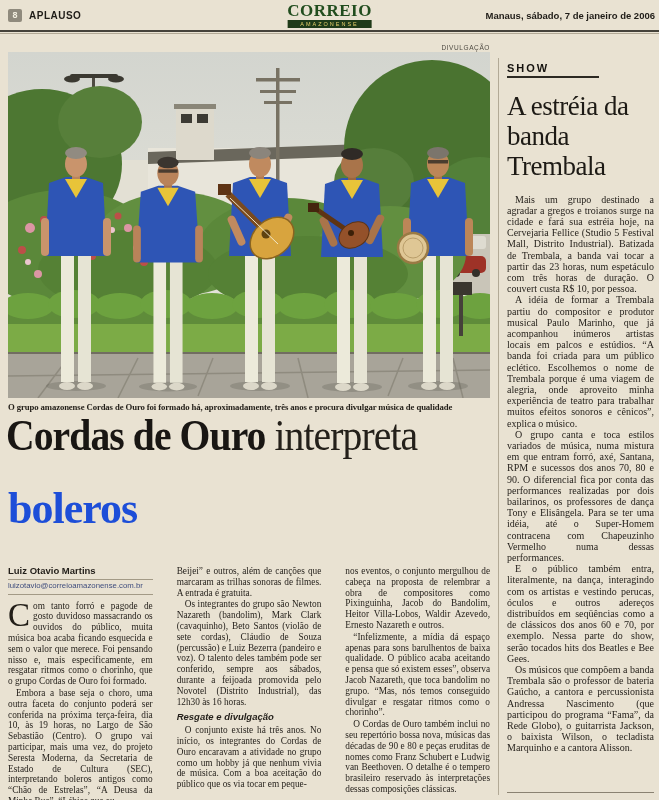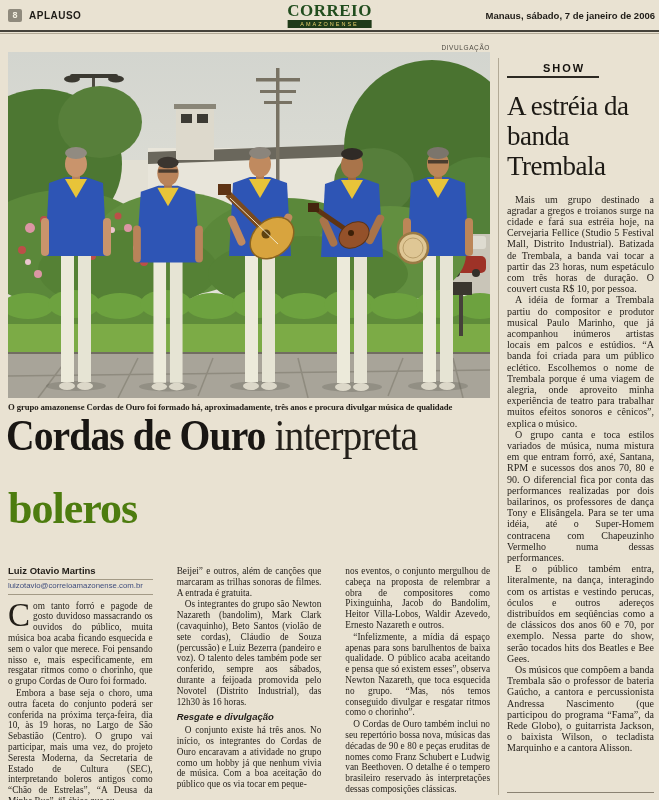"SHOW" .kicker { margin-left: 36px -> none }
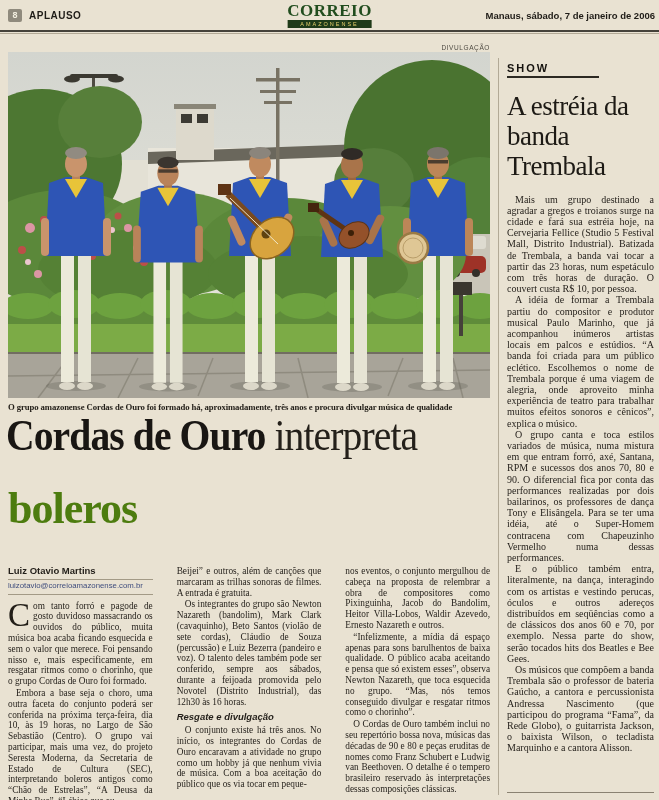"boleros" .headline2 { color: #4d7c0f -> #1d4ed8 }
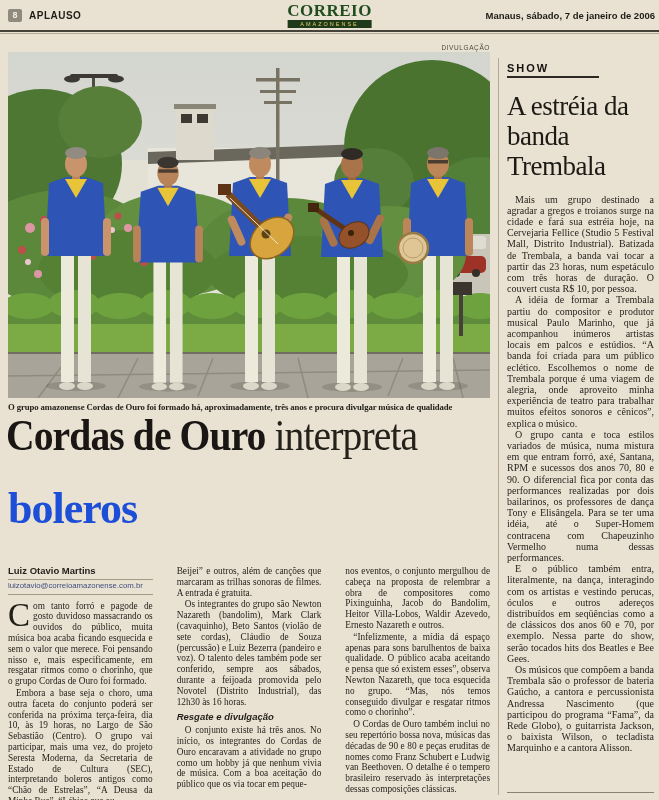"“Infelizmente, a mídia dá espaço" p.ind { text: Newton Nazareth, que toca esquecida -> Jacob Nazareth, que toca bandolim }
